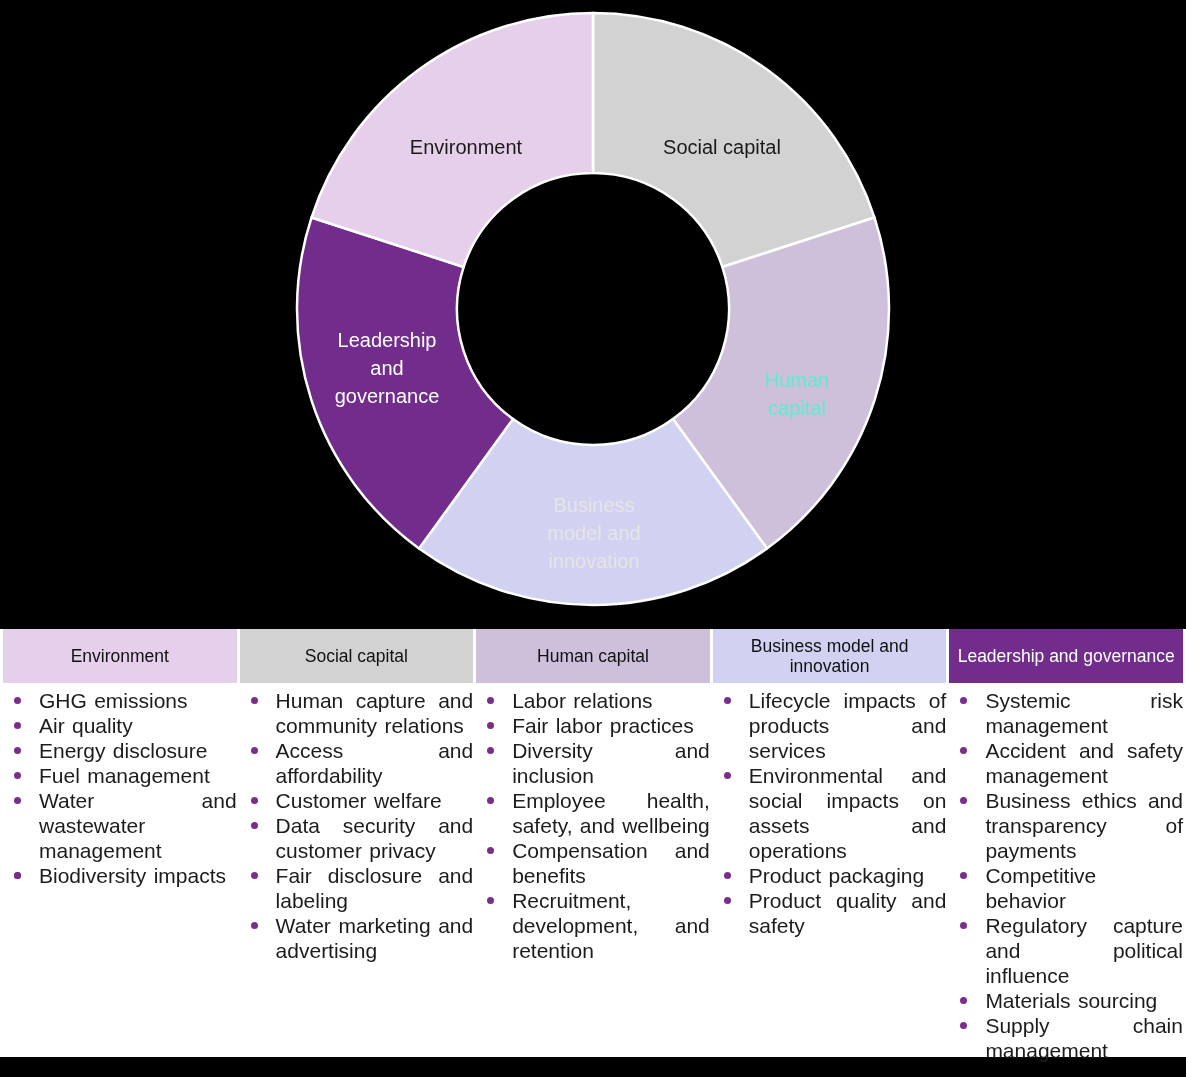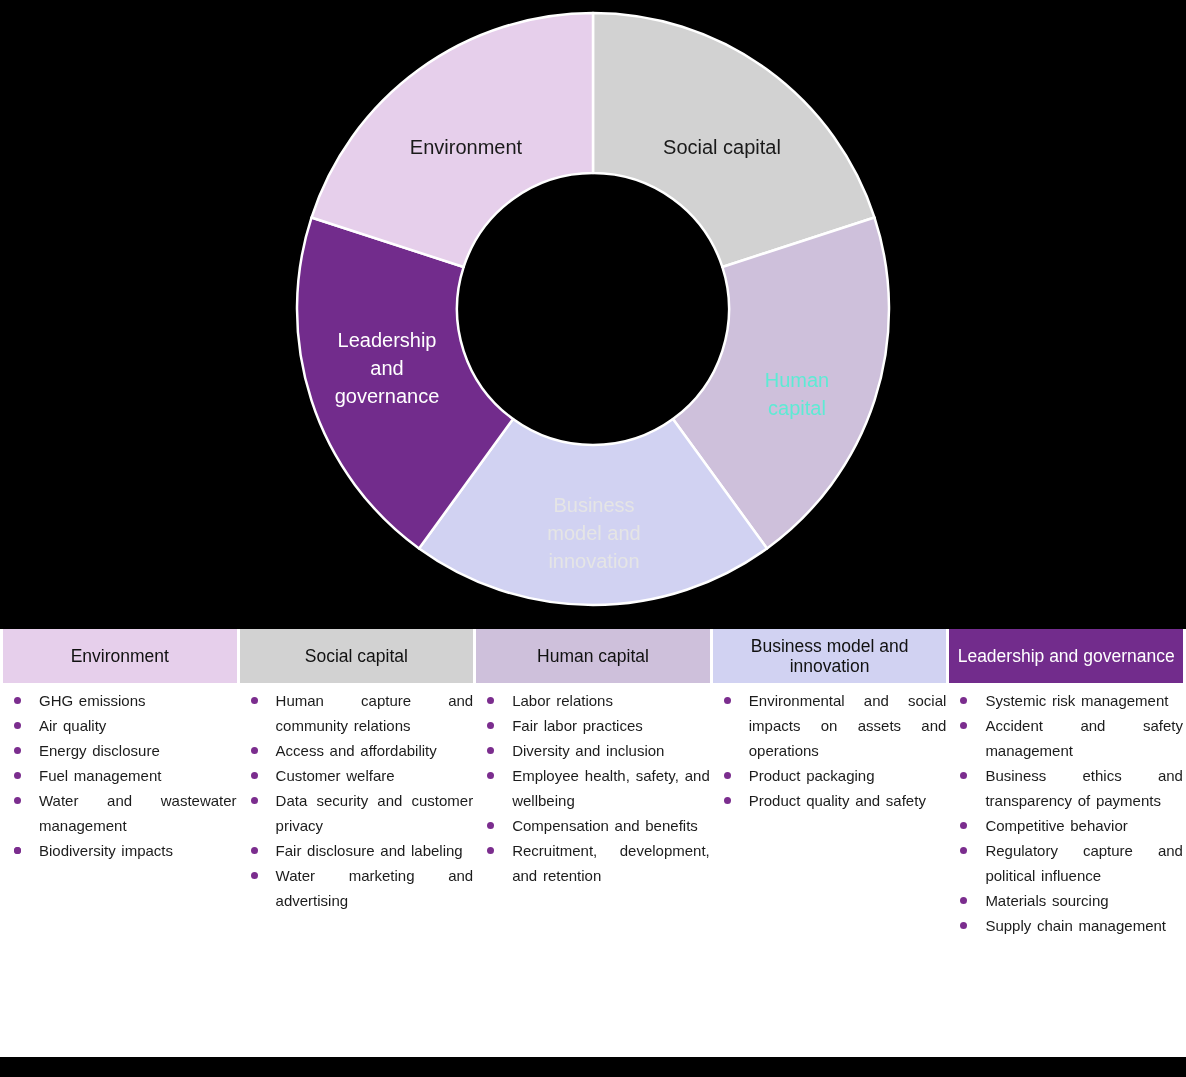"GHG emissions" .body-col li { font-size: 15px -> 21px }
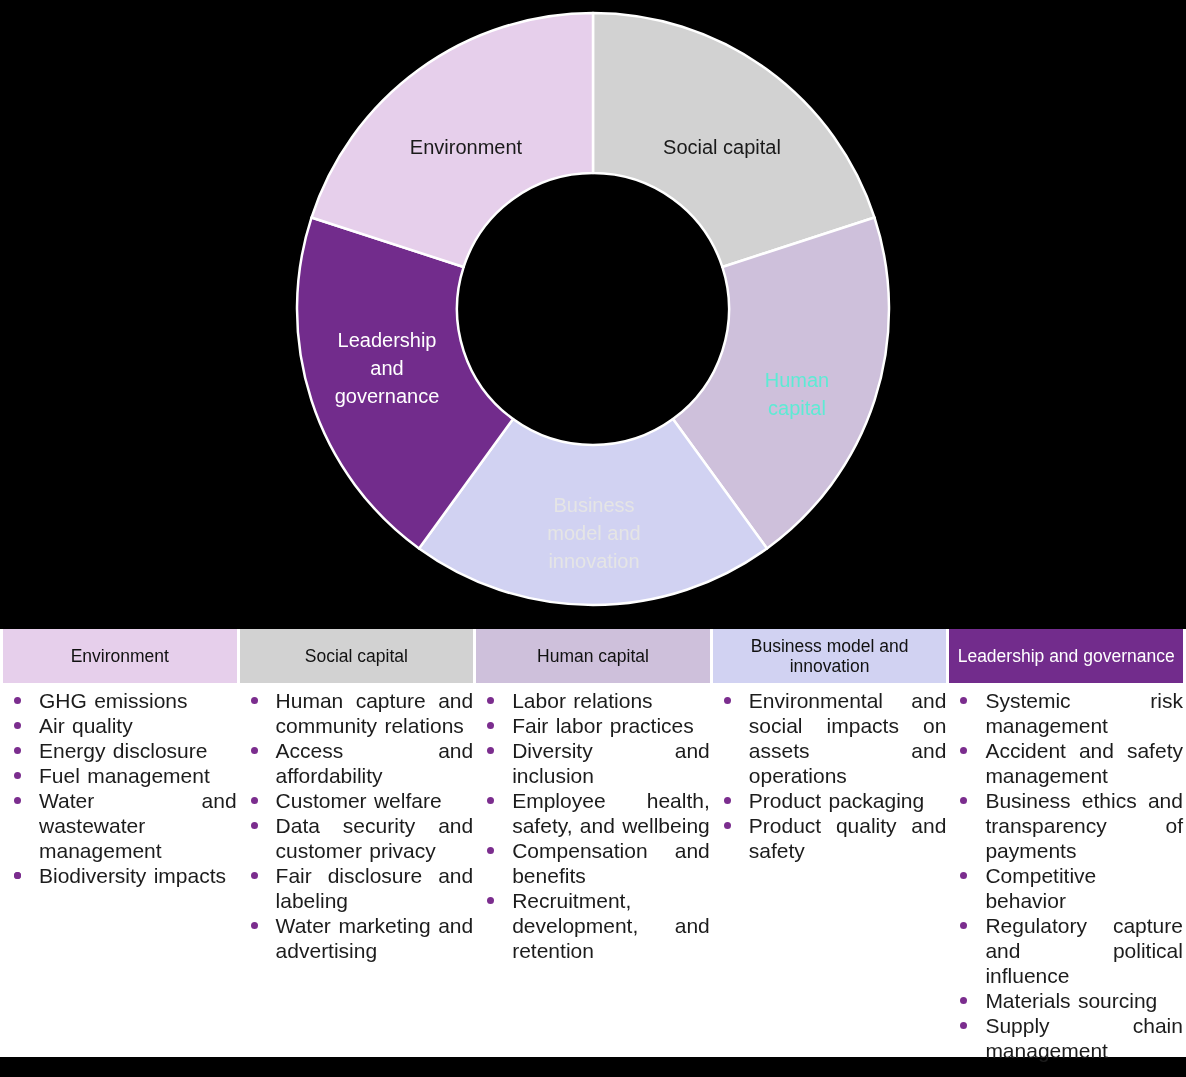"Lifecycle impacts of products and" li { html: none -> <li><span></span><span>Lifecycle impacts of products and services</span></li> }
